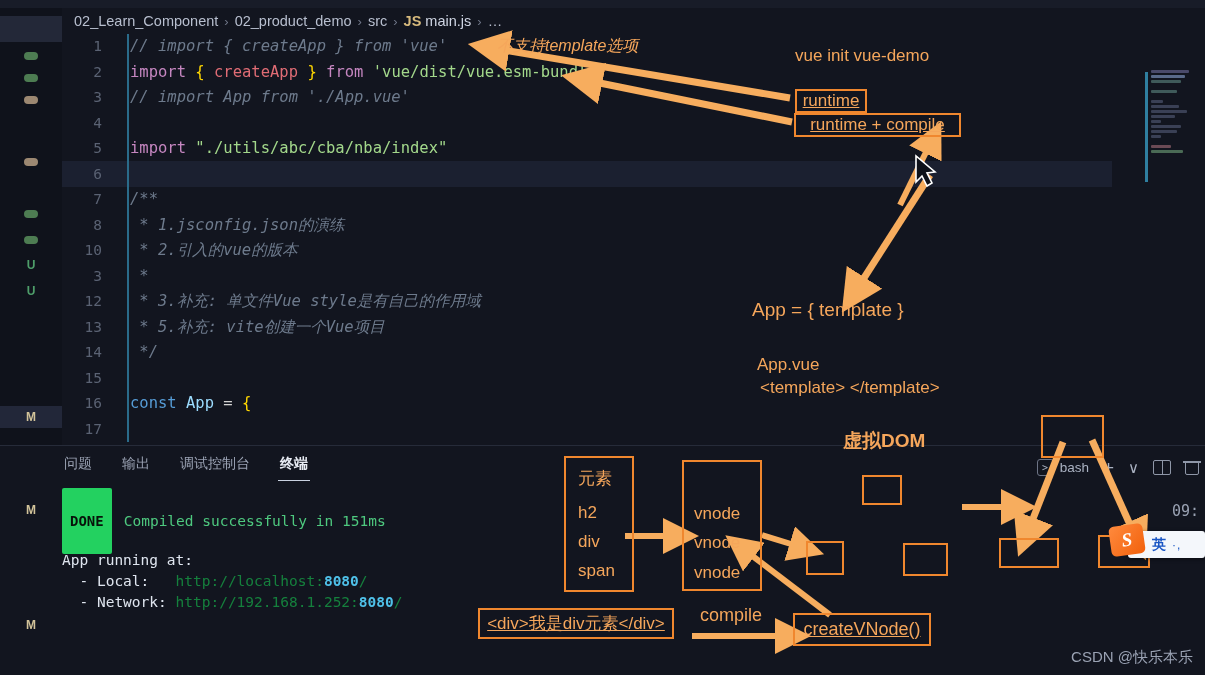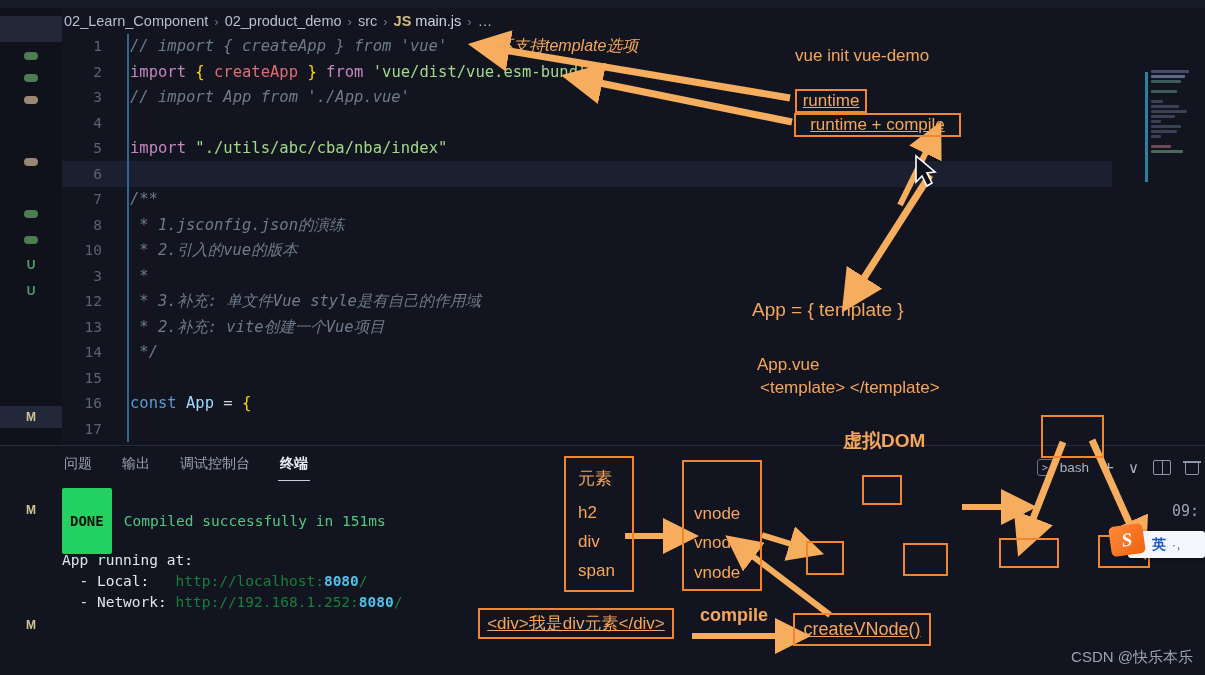"02_Learn_Component" .breadcrumb { padding-left: 2px -> 12px }
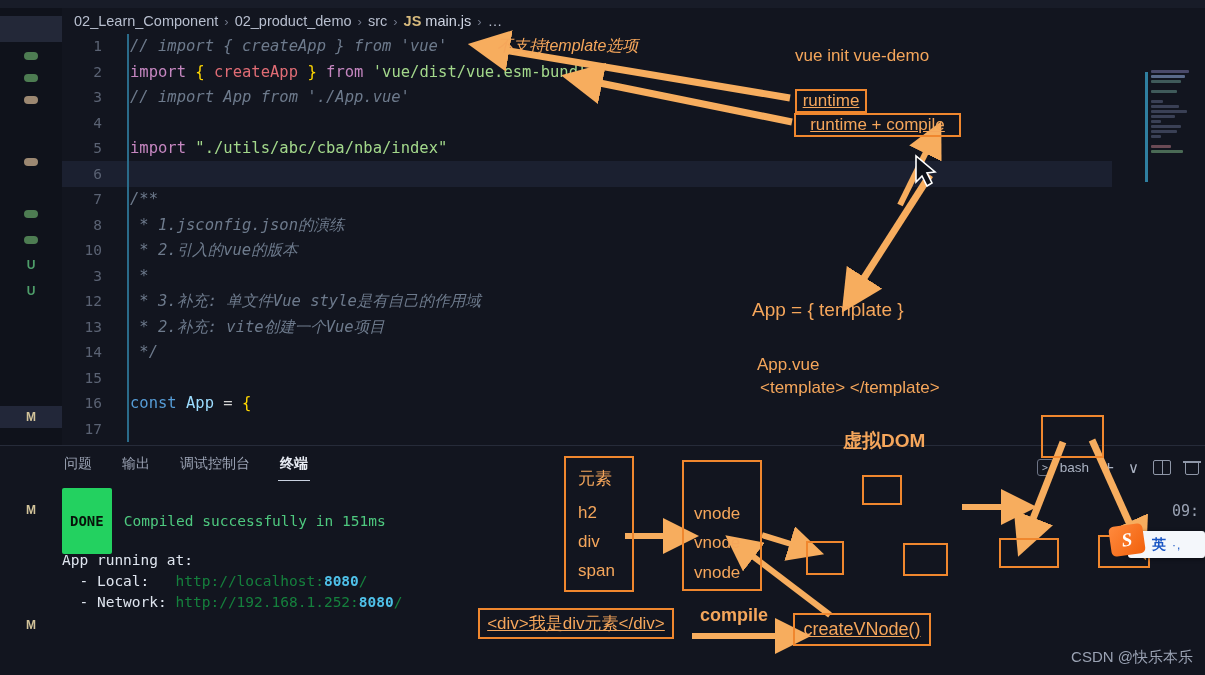"* 2.补充: vite创建一个Vue项目" span.cmt { text: 2 -> 5 }
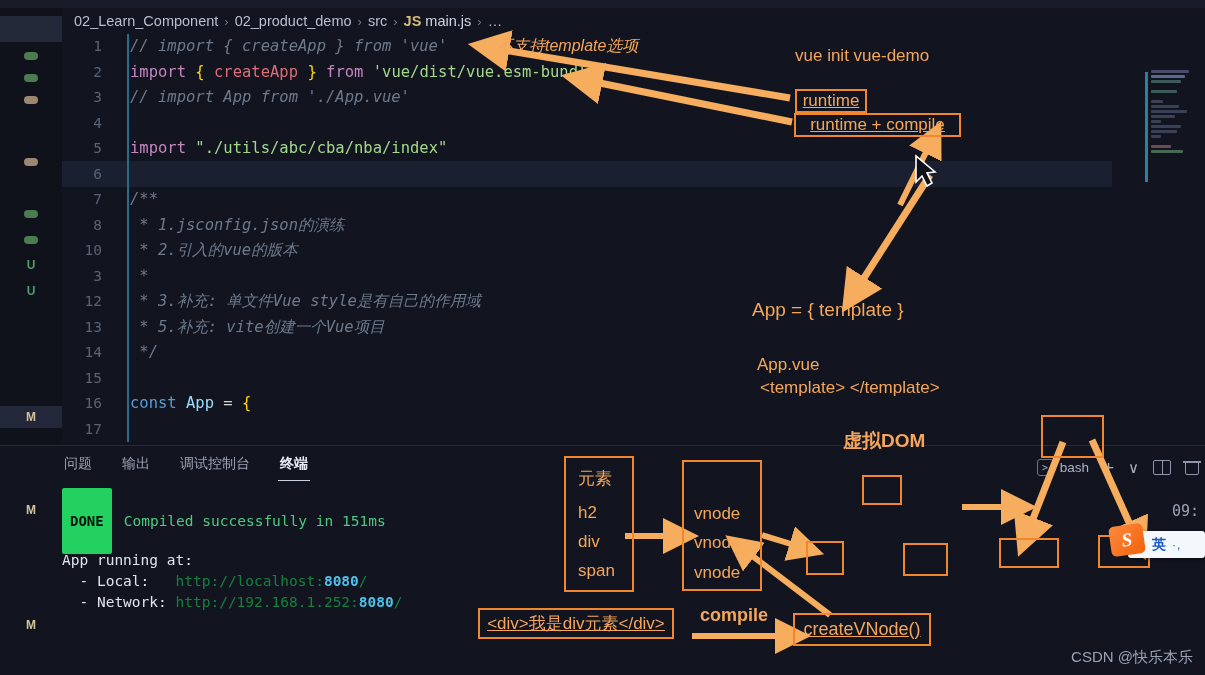"compile" div.anno-text { font-weight: bold -> none }
